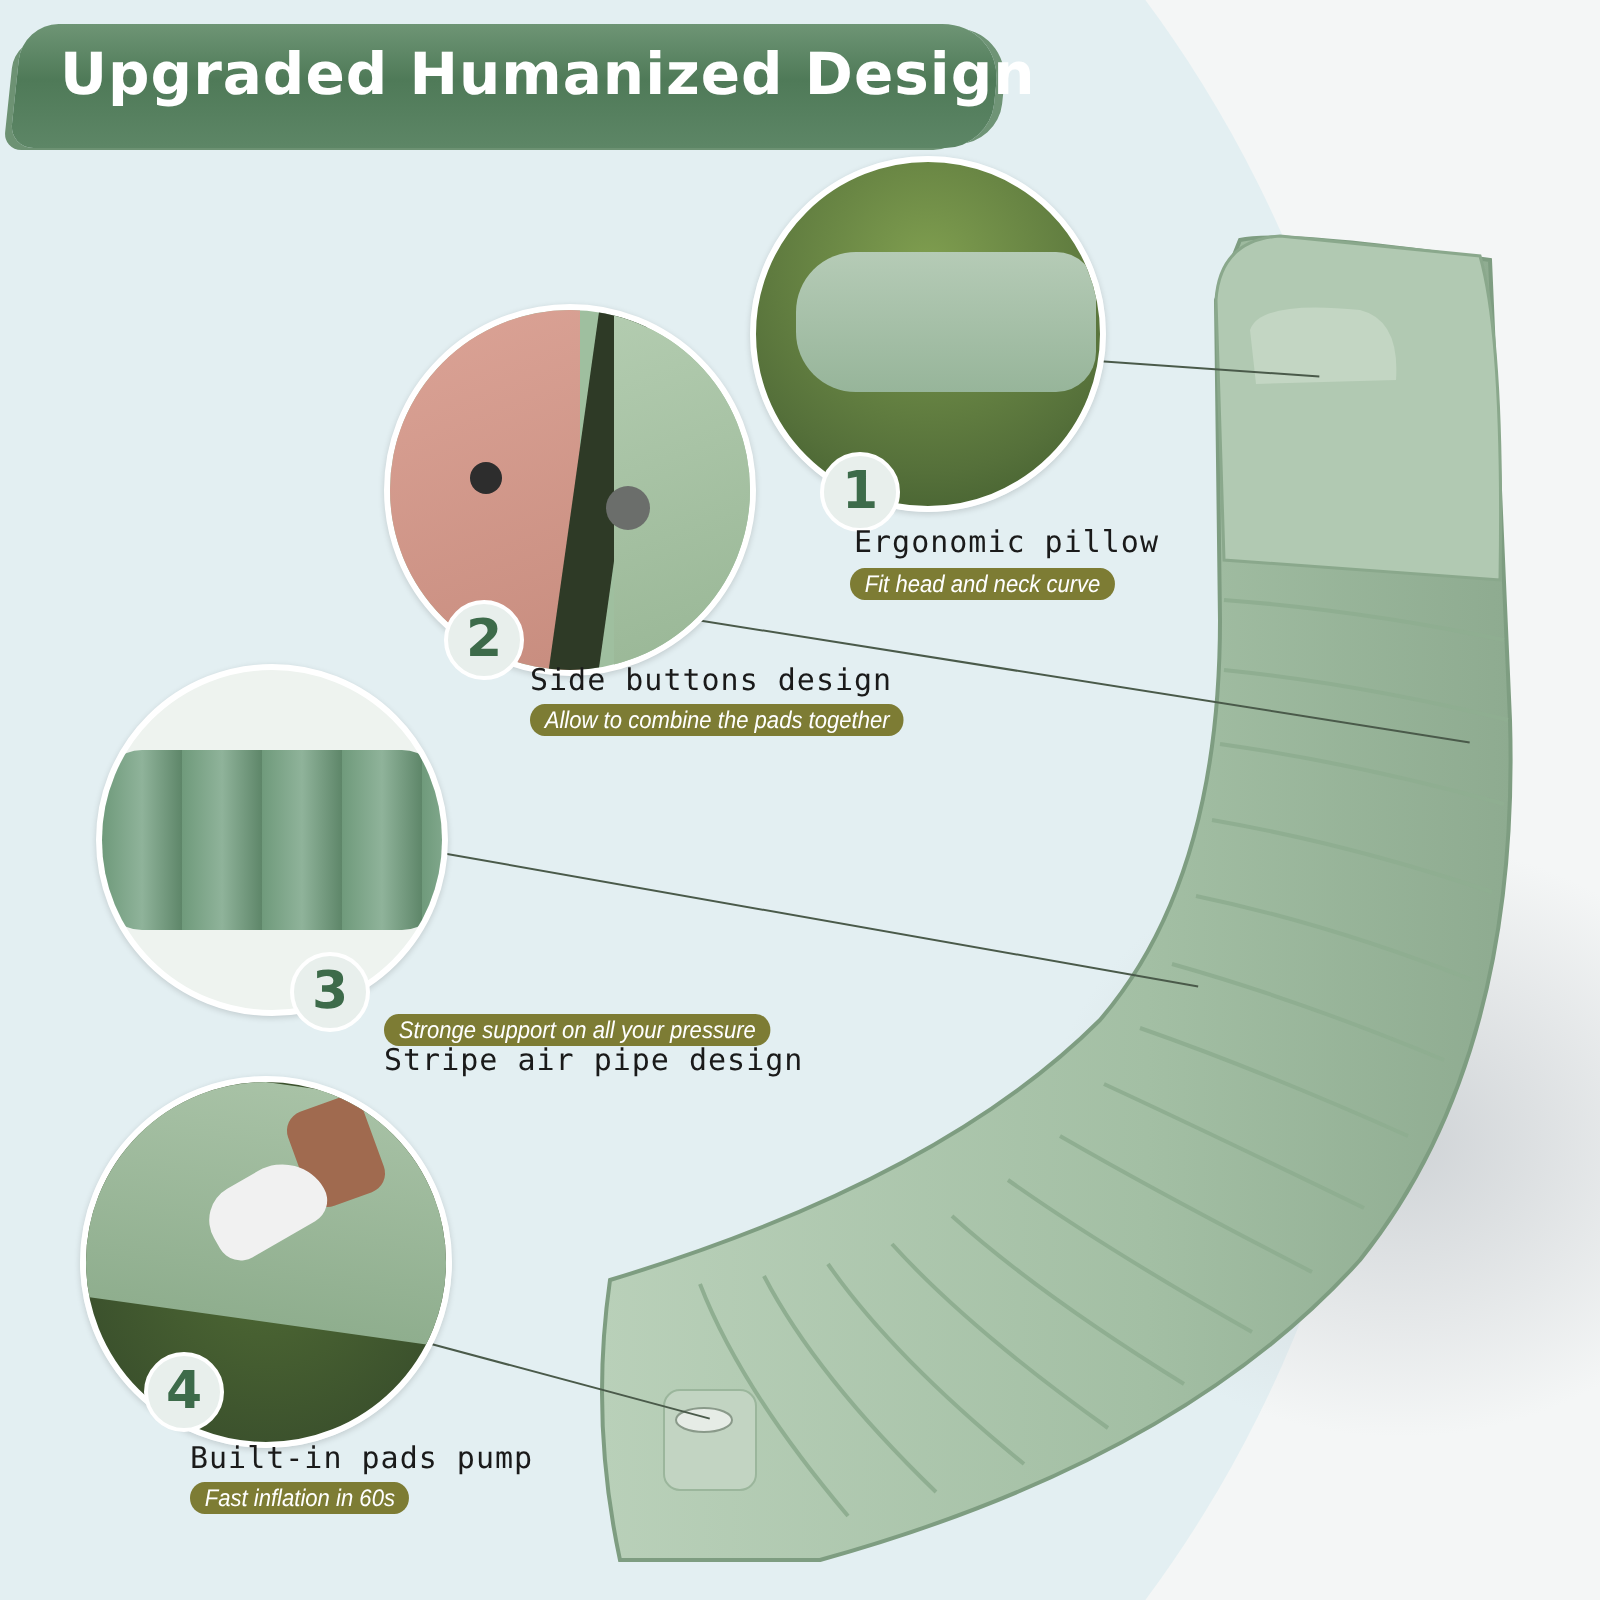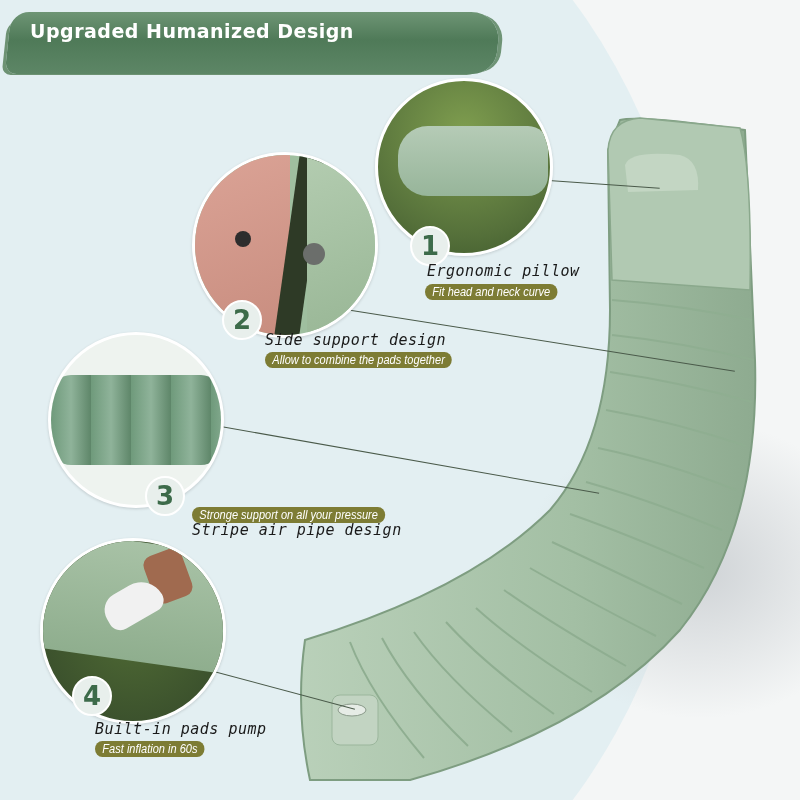"Upgraded Humanized Design" .title { font-size: 19px -> 29px }
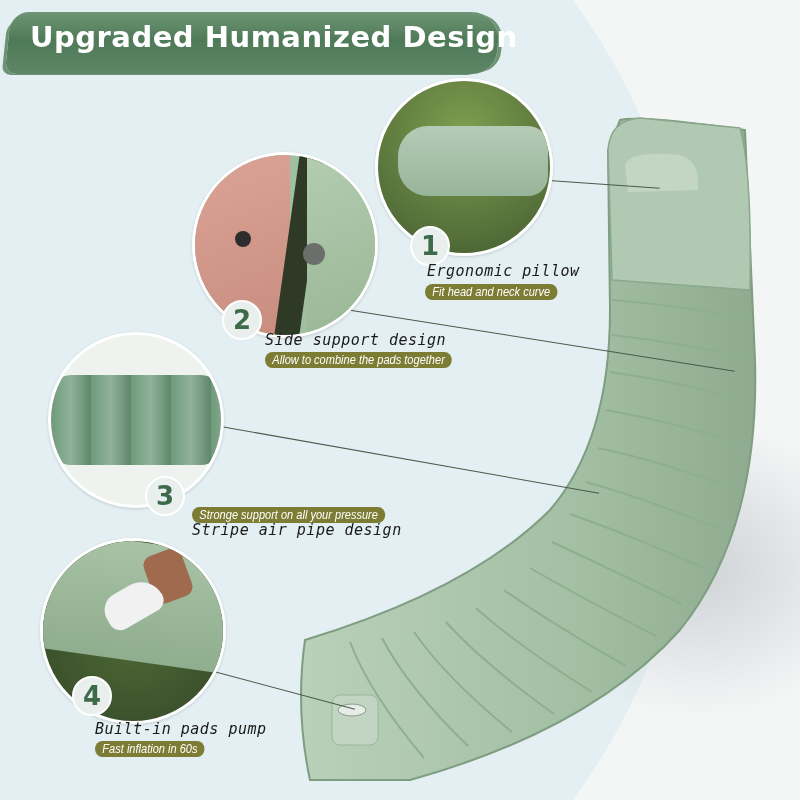"Ergonomic pillow" .feat-title { font-style: italic -> none }
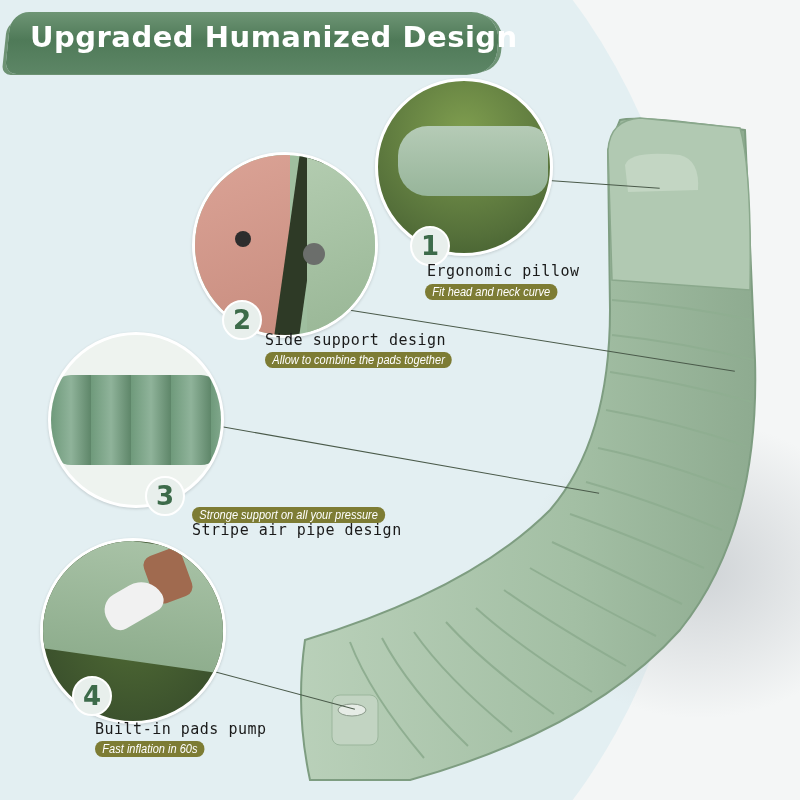"Side support design" div.feat-title { text: support -> buttons }
